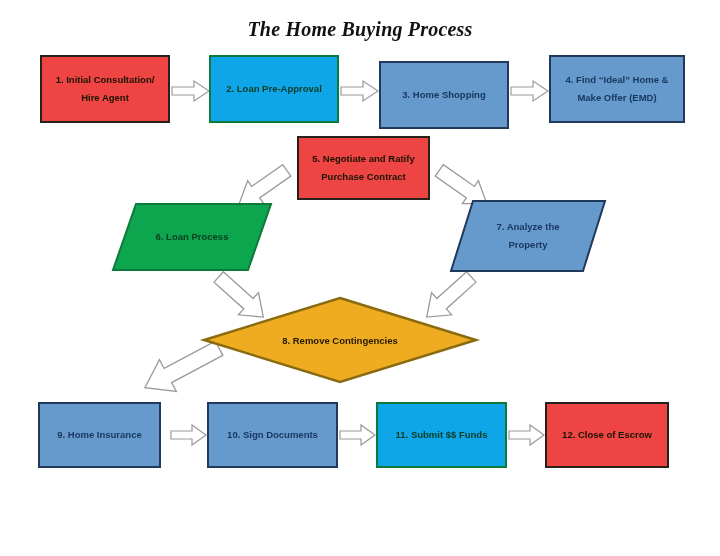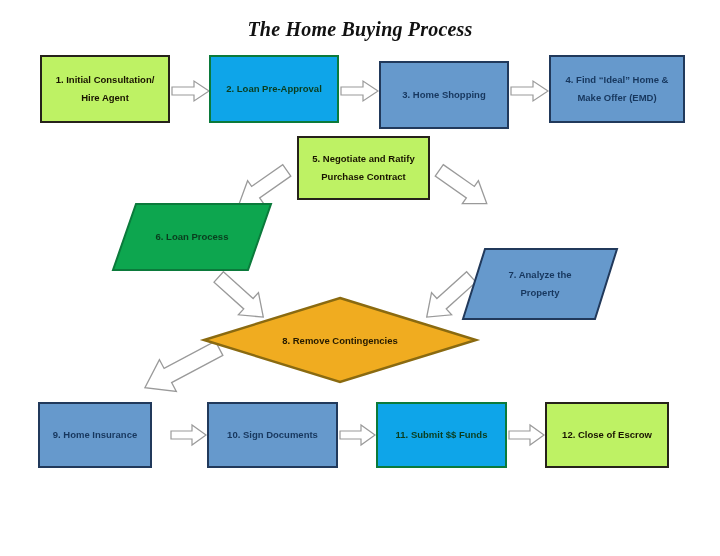"1. Initial Consultation/" .rect.yellow { background: #bef264 -> #ef4444 }
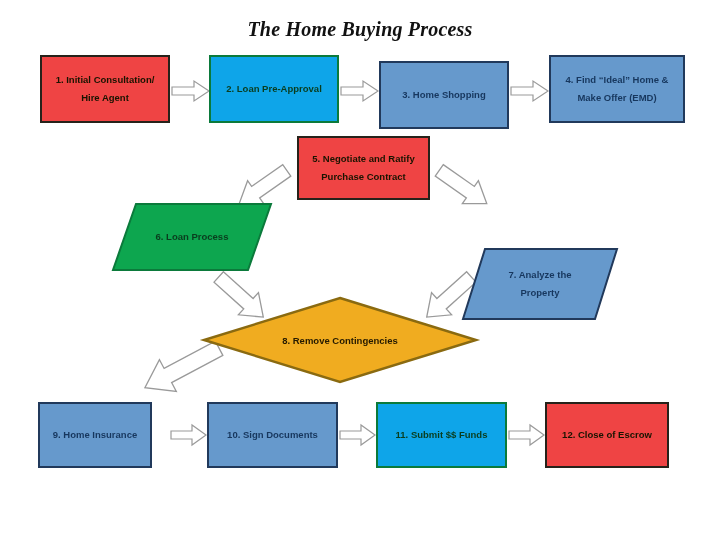"7. Analyze the" div.para-wrap { left: 462px -> 450px; margin-top: 48px -> none }
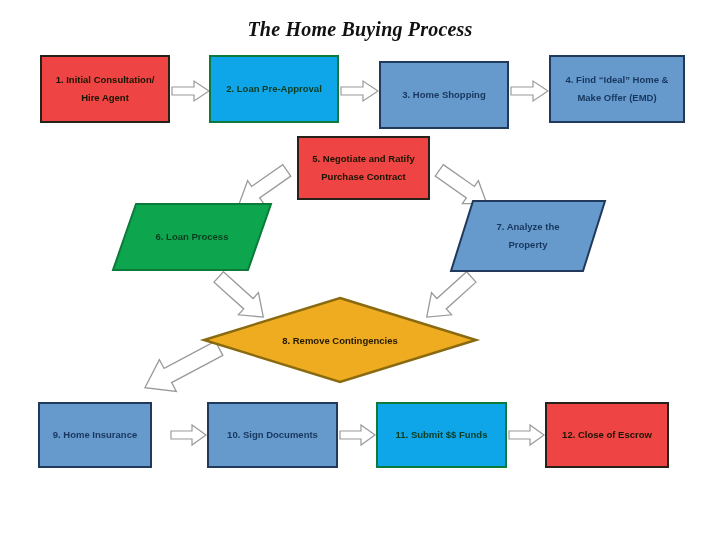"9. Home Insurance" div.node { width: 114px -> 123px }
